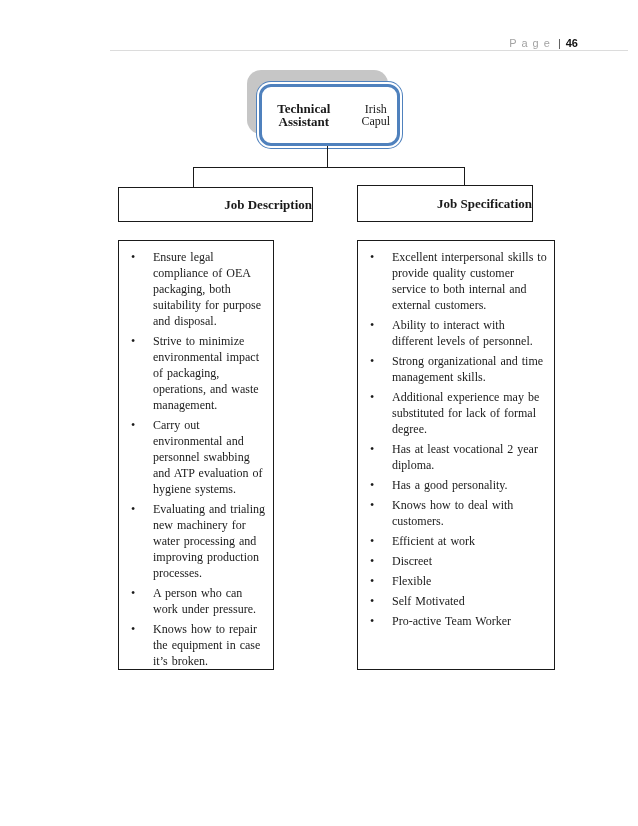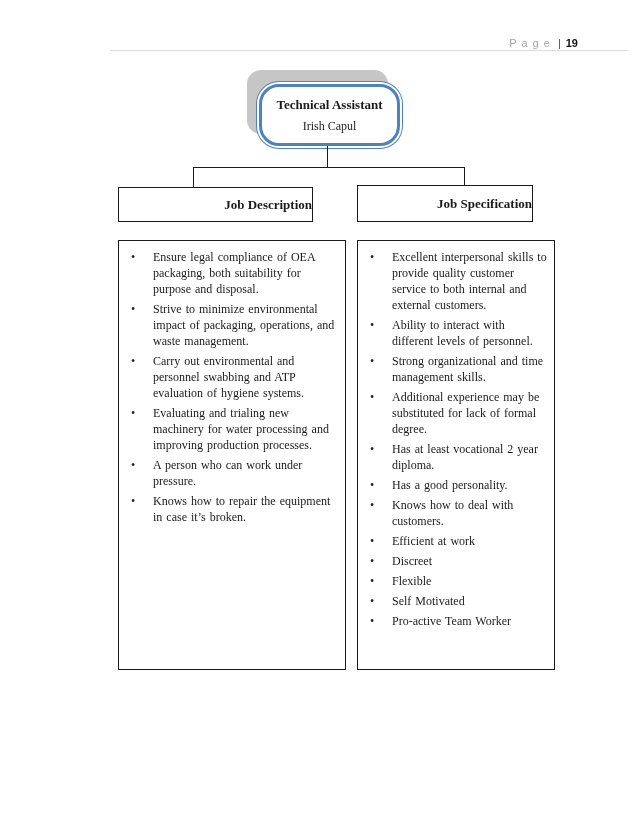"19" span.page-number { text: 19 -> 46 }
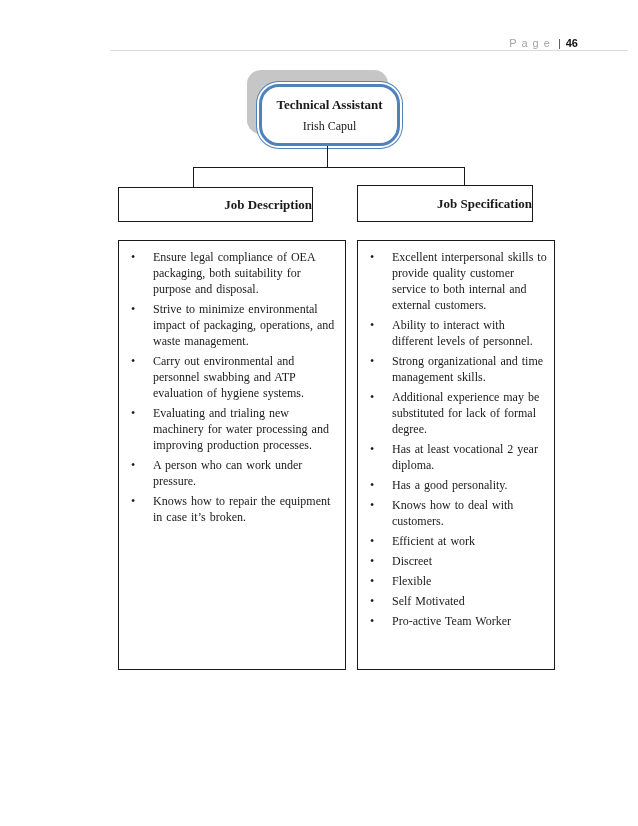"Technical Assistant" .root-node { border-radius: 20px -> 12px; flex-direction: column -> row }
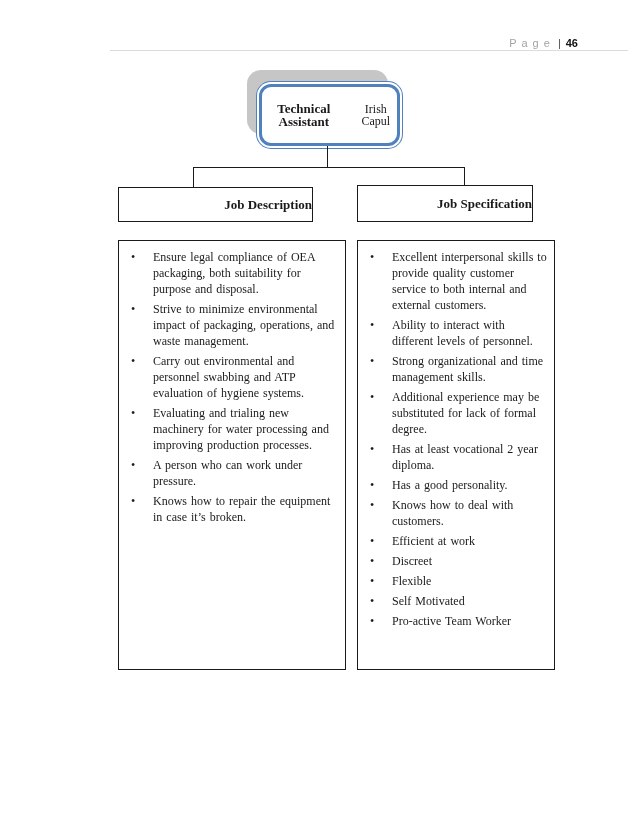"Ensure legal compliance of OEA" .list-box.left { width: 228px -> 156px }
